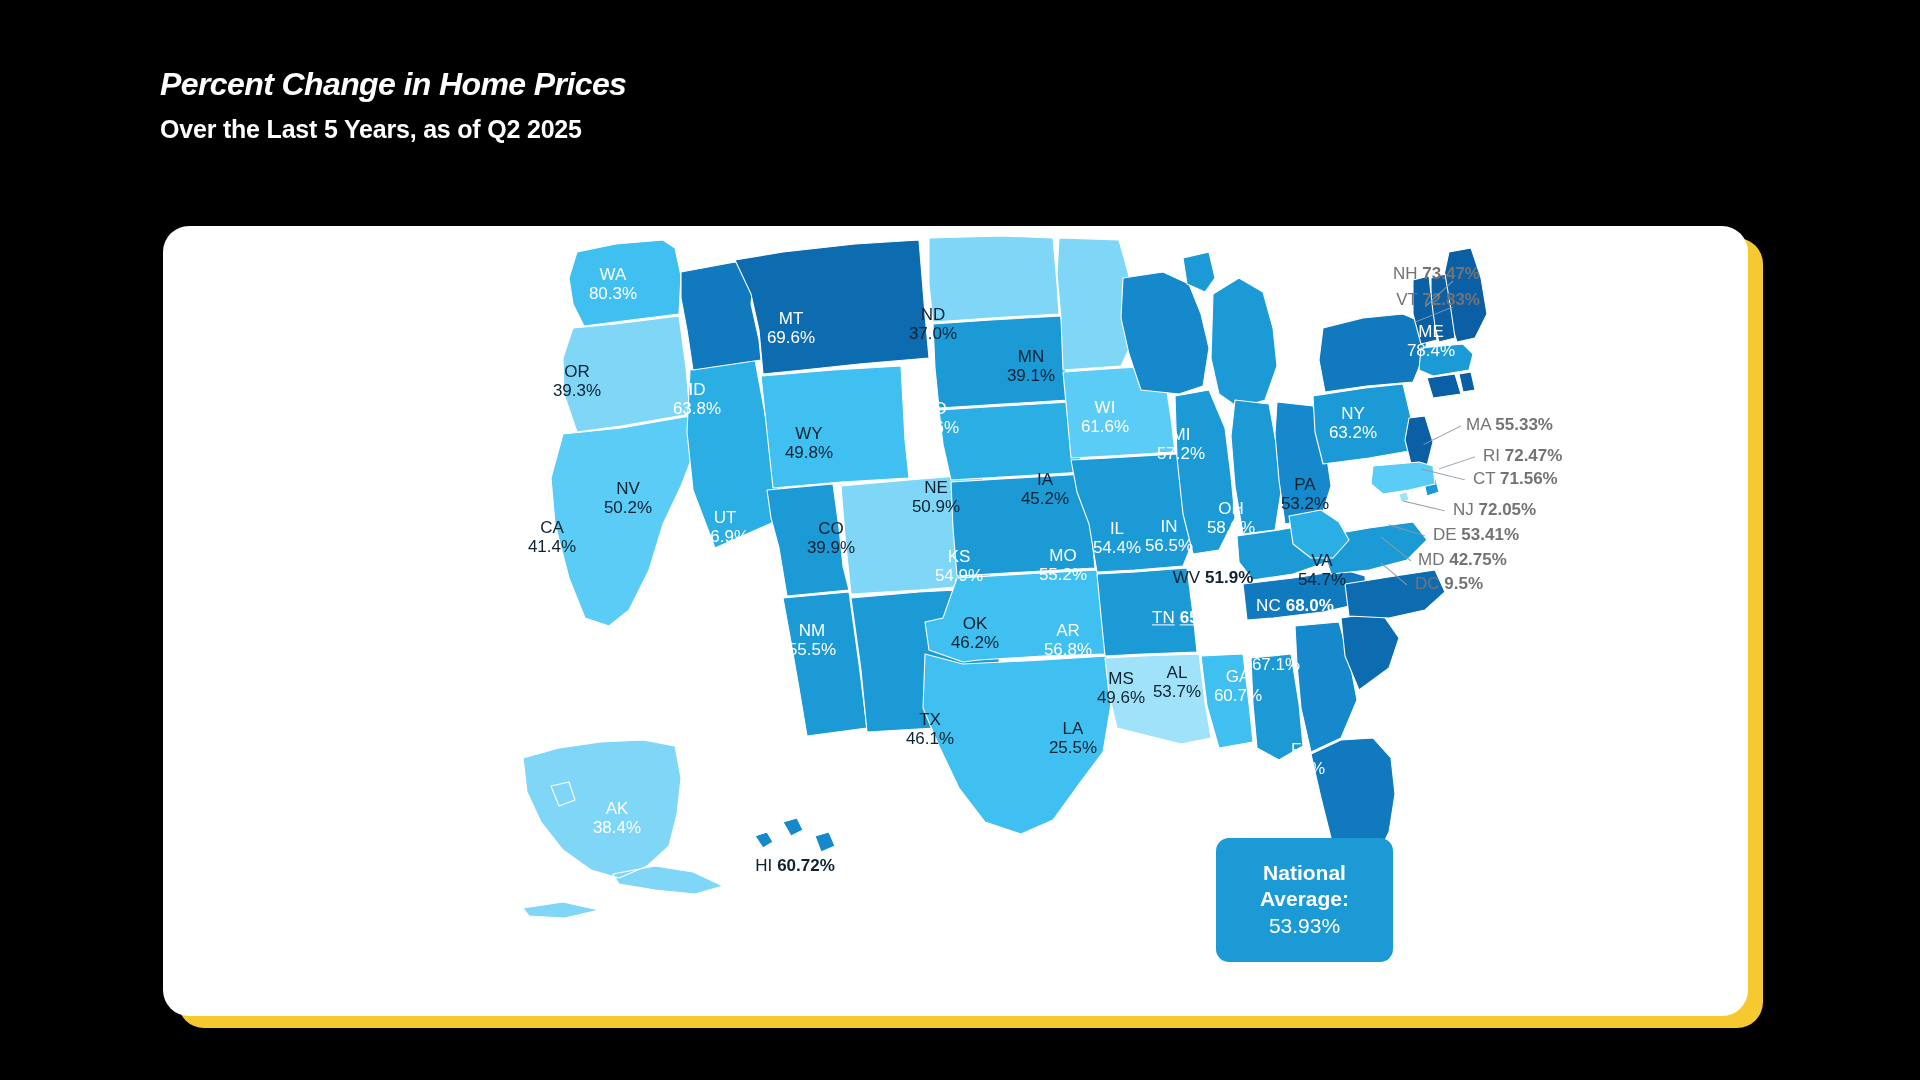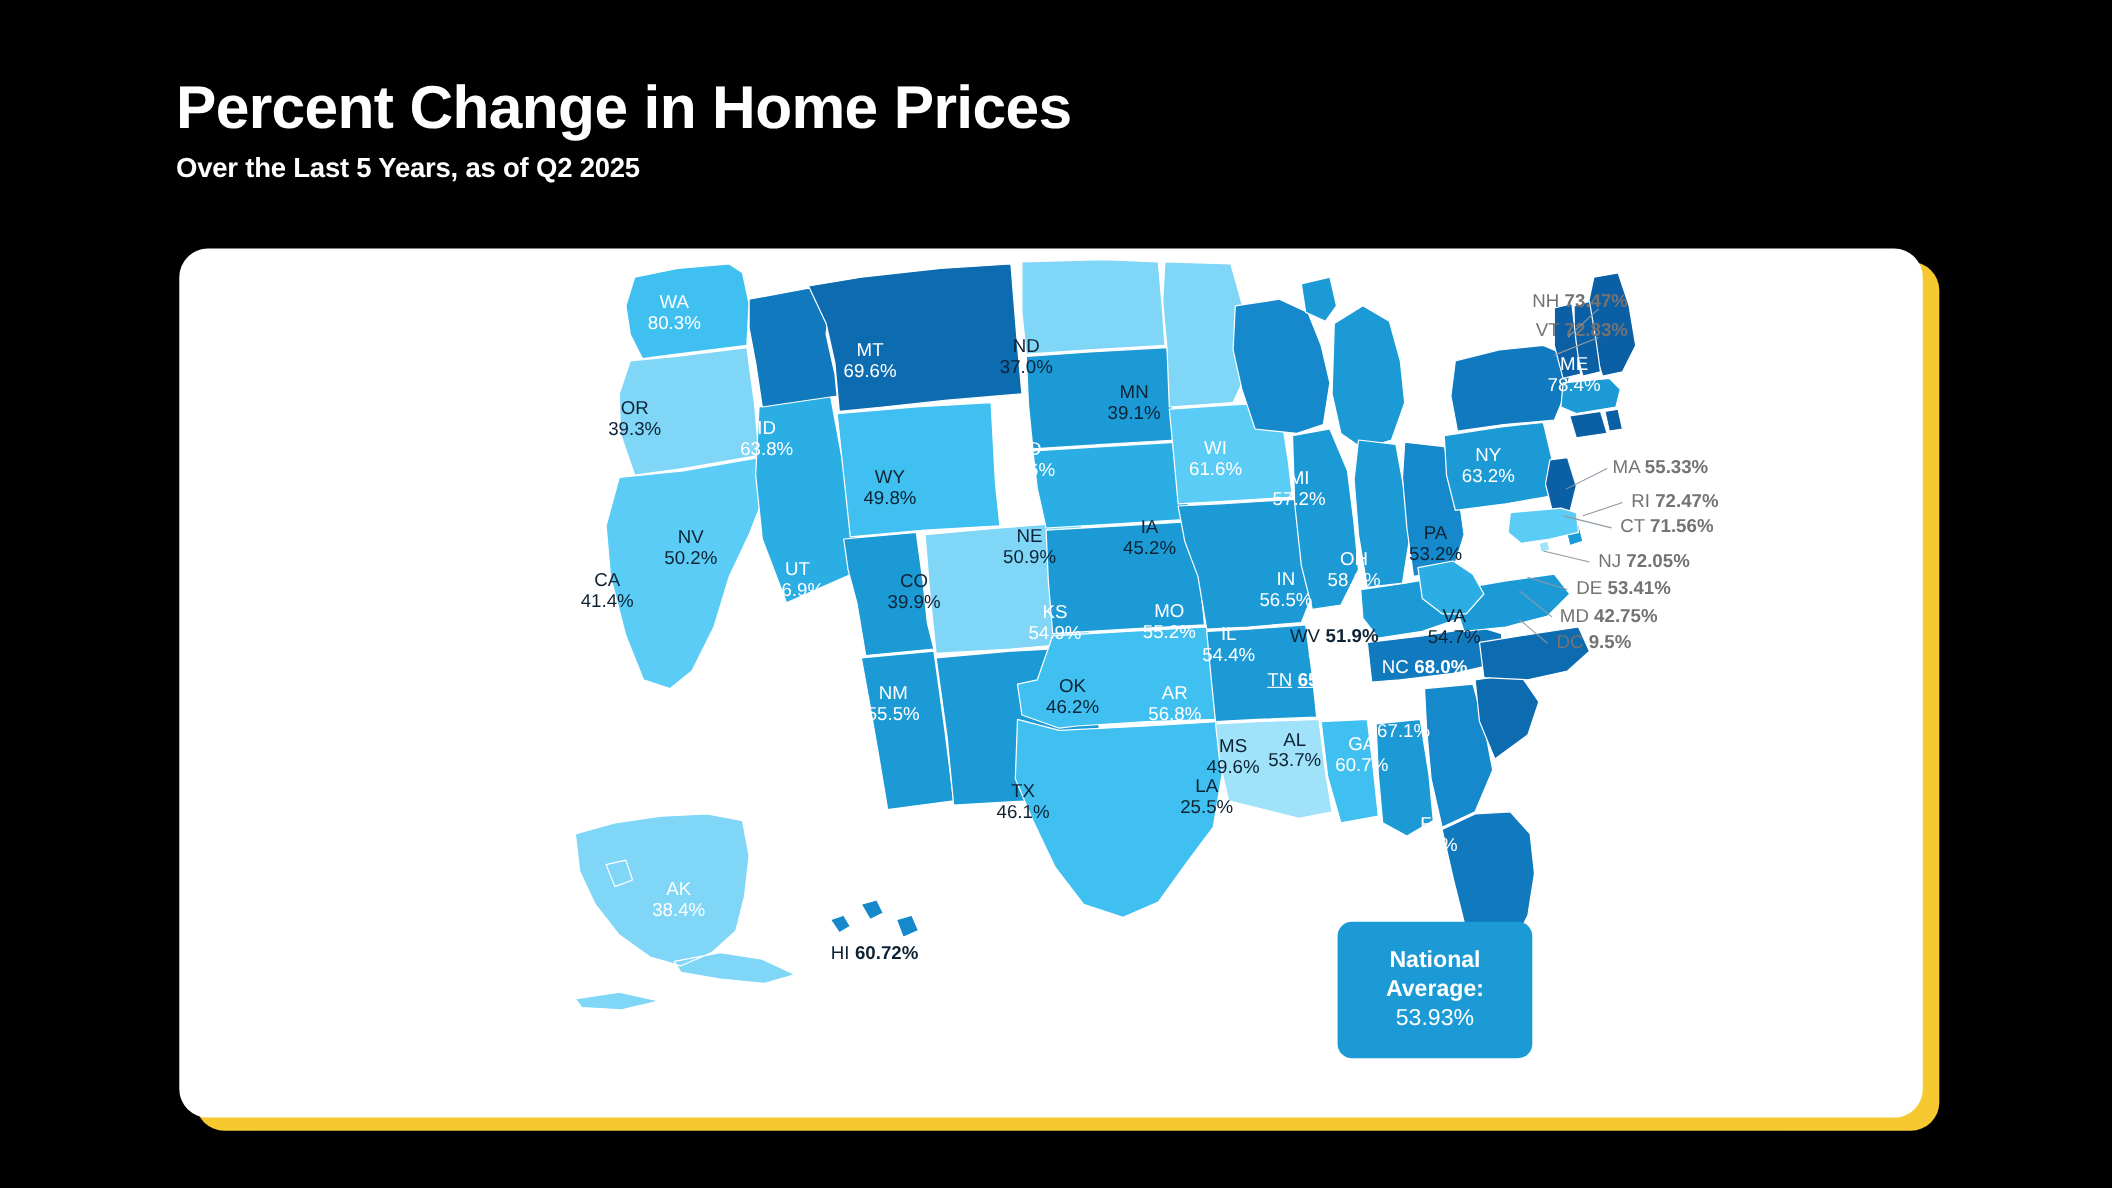"Percent Change in Home Prices" .title { font-size: 55px -> 32px; font-style: none -> italic }
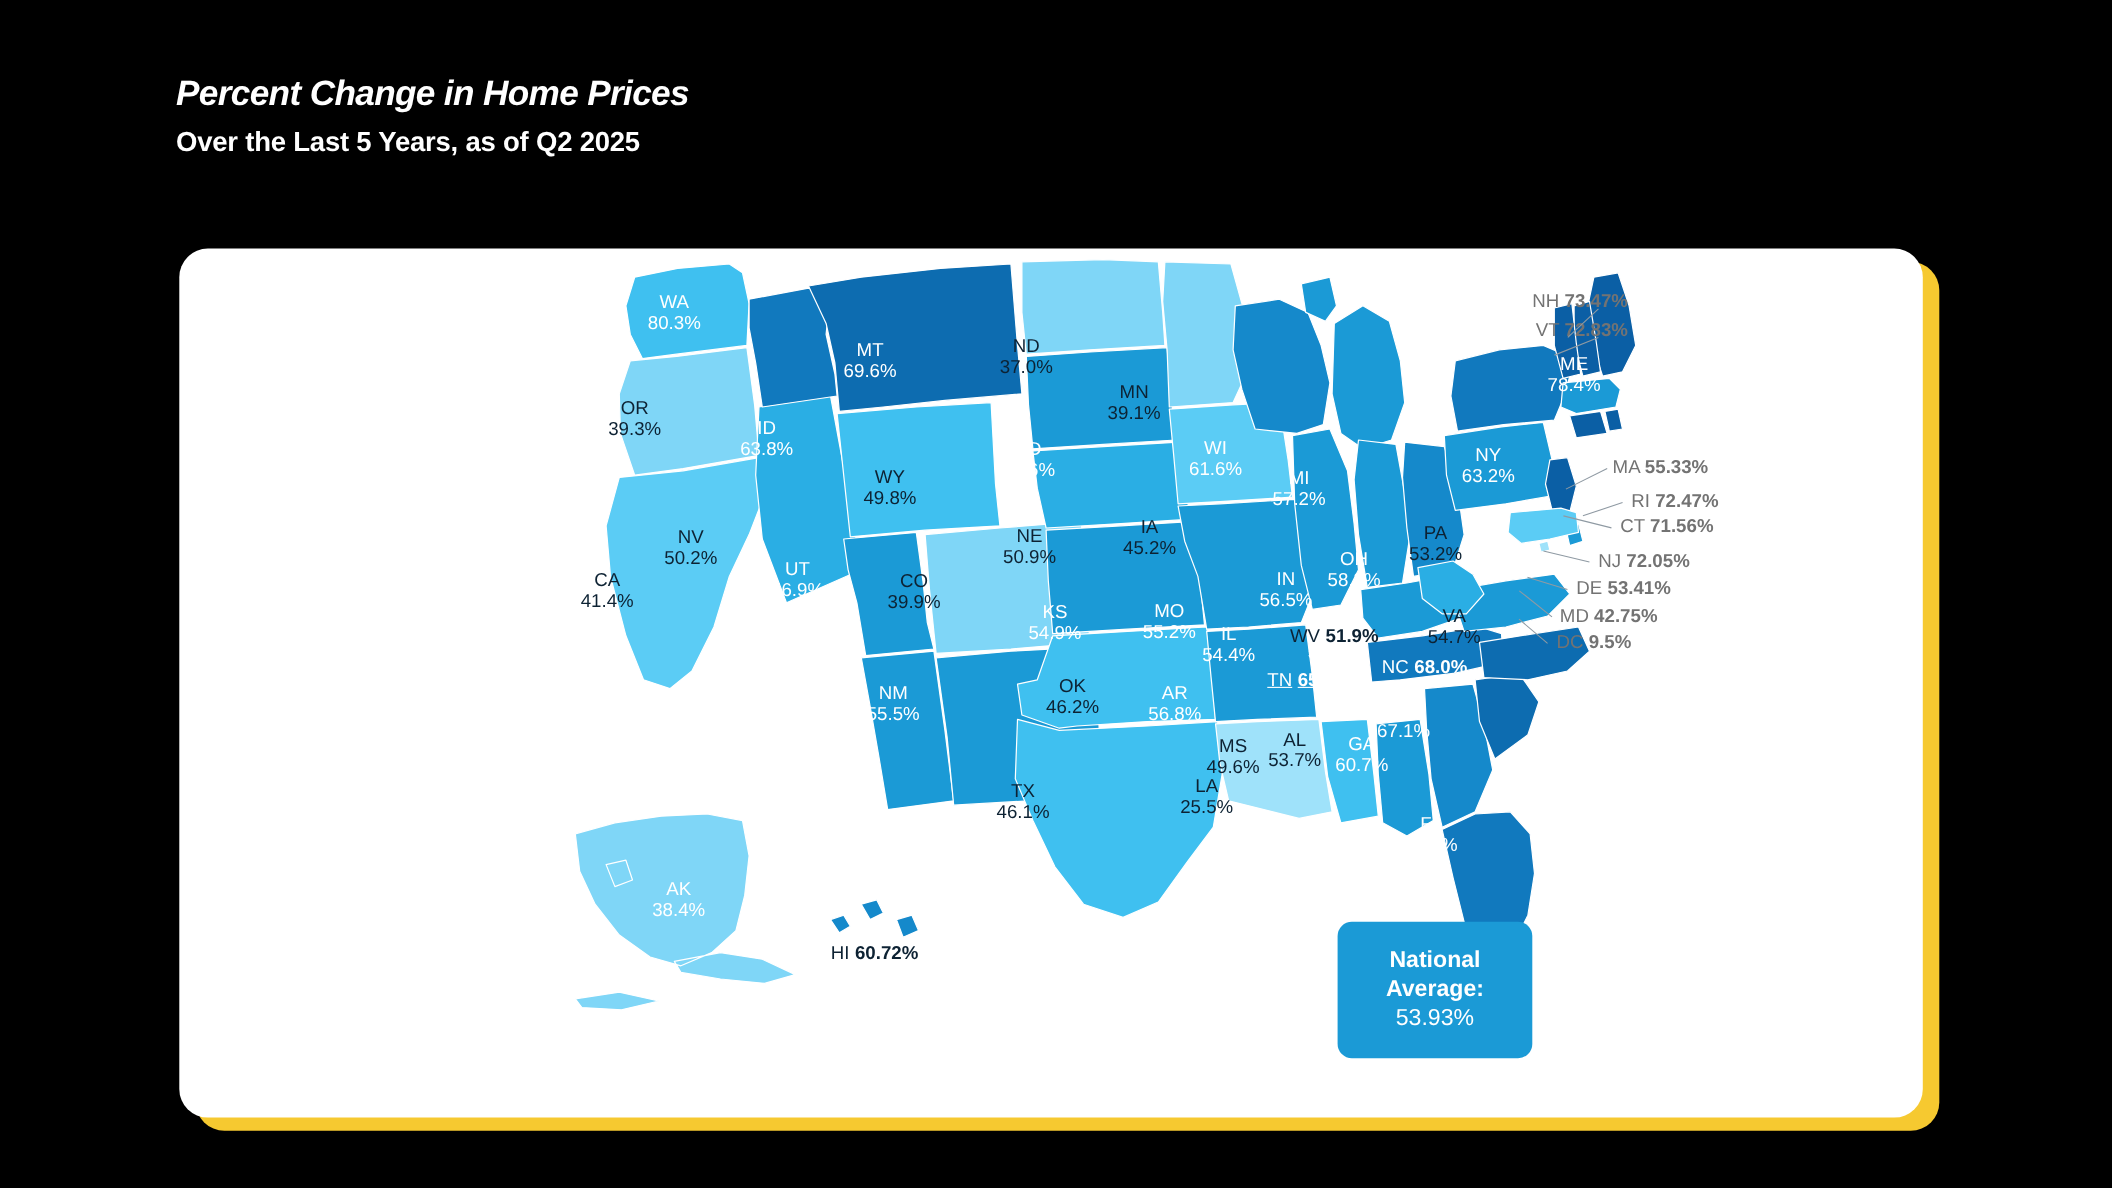"IL" div.lbl { margin-top: 48px -> none }
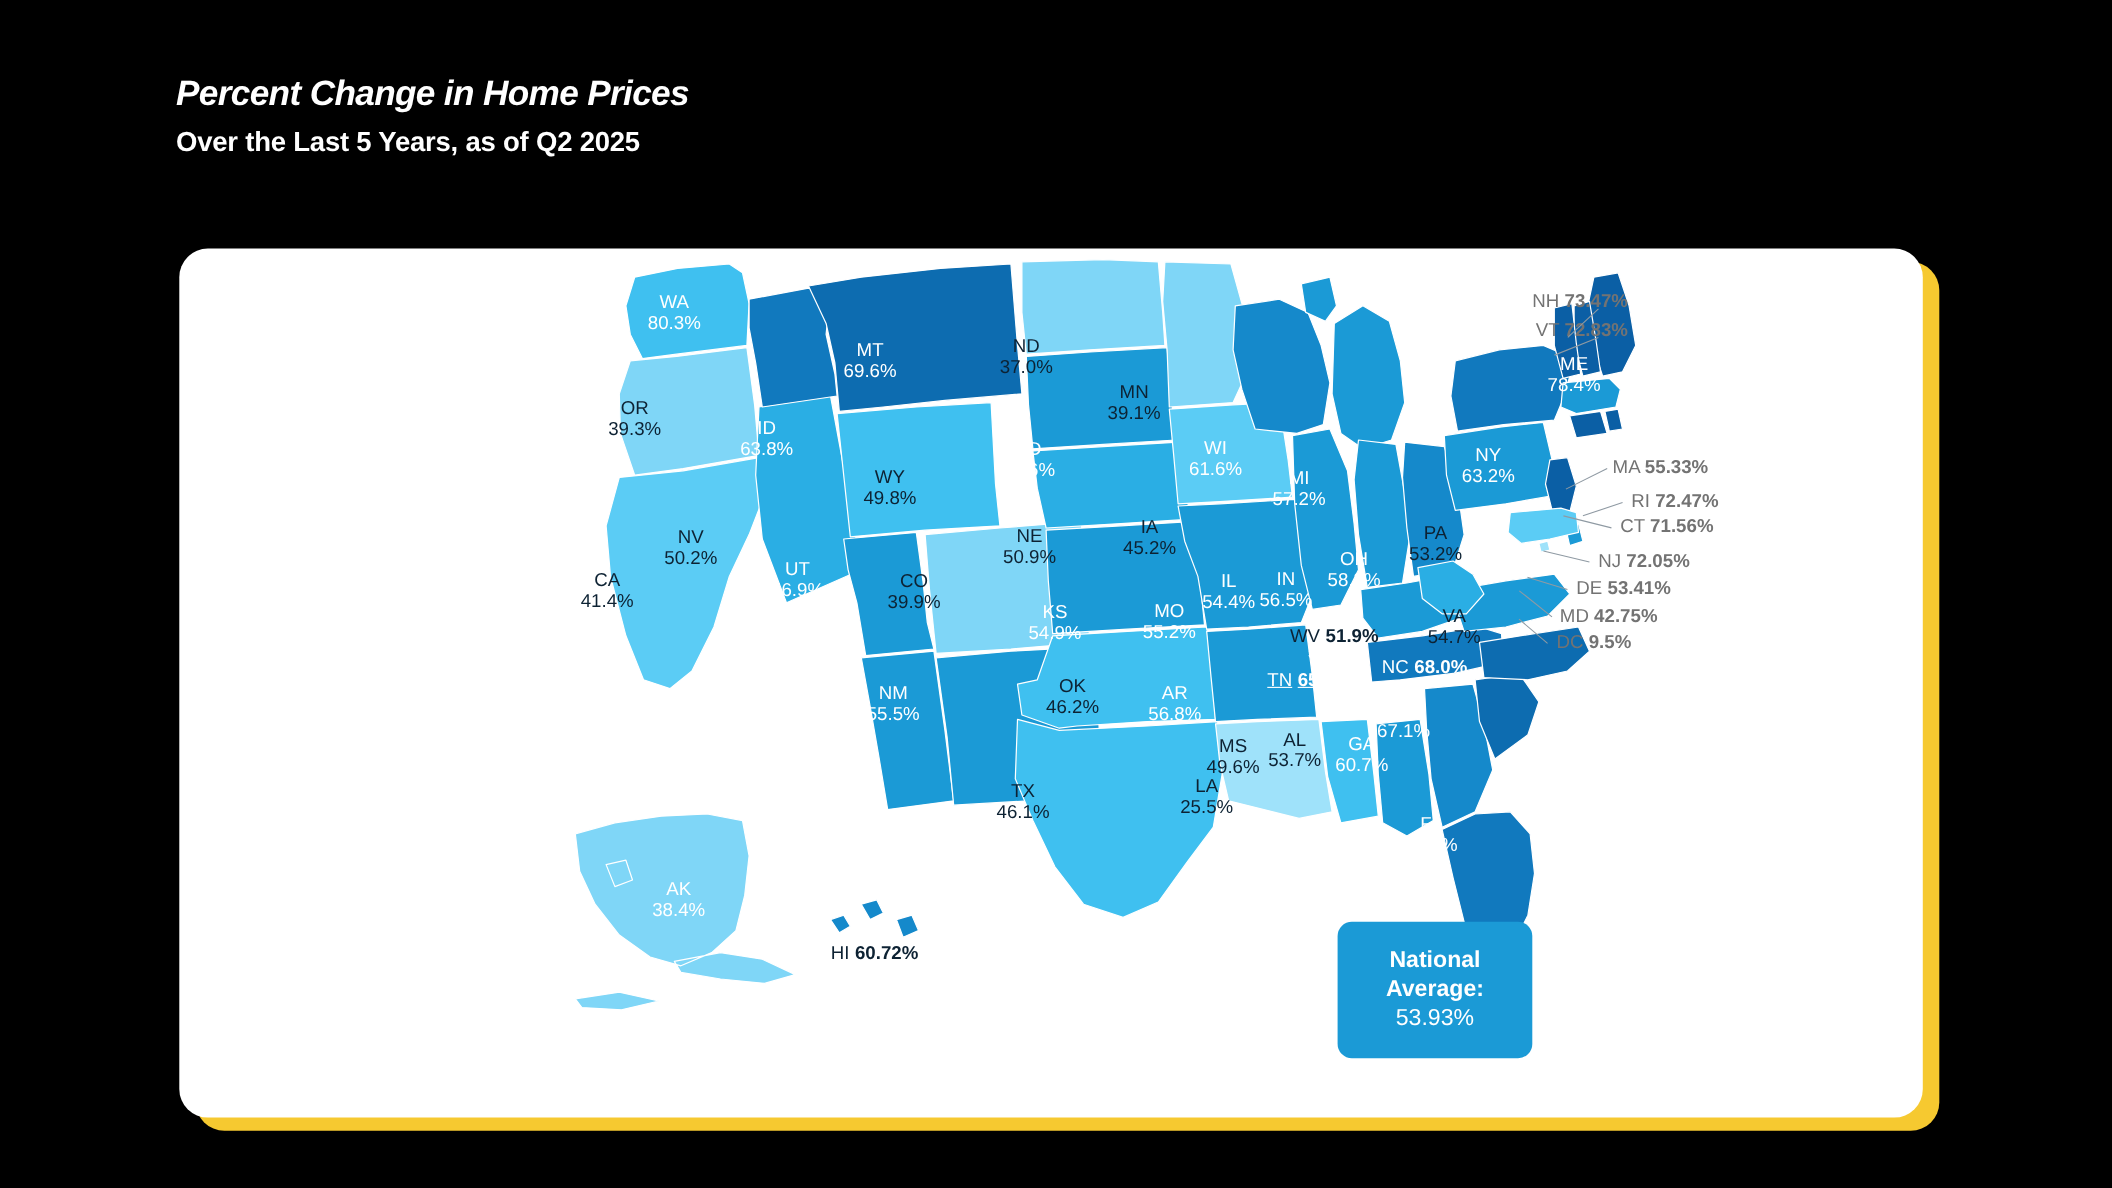"LA" div.lbl { margin-left: 24px -> none; top: 498px -> 512px }
